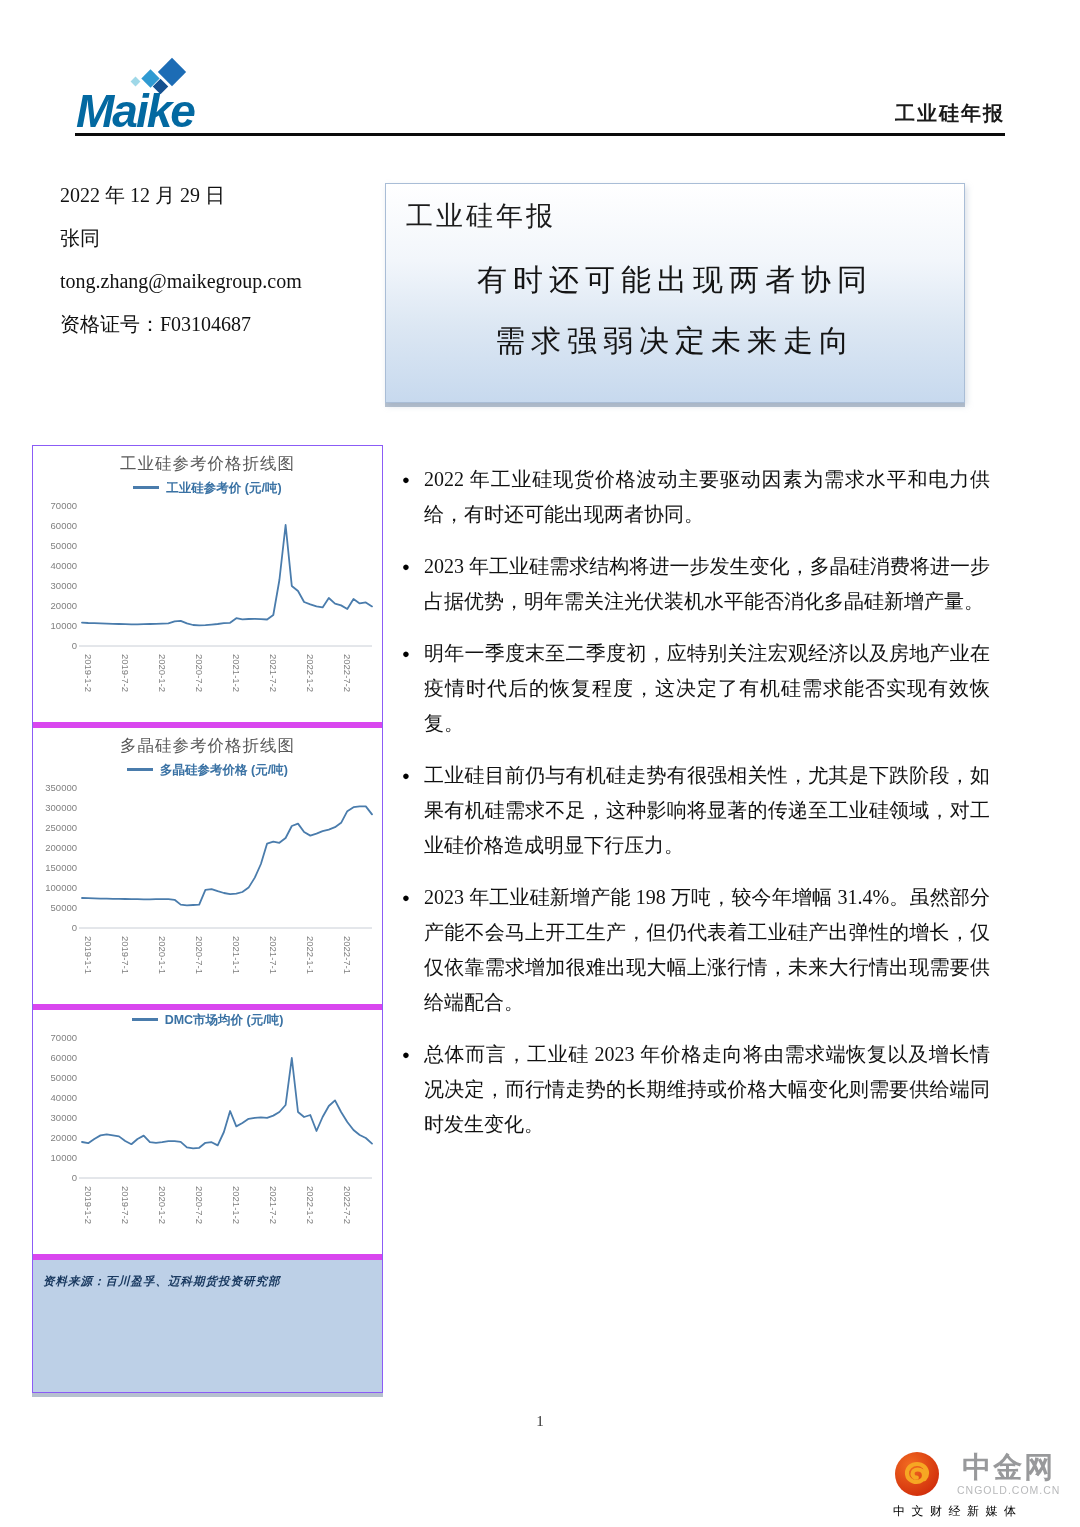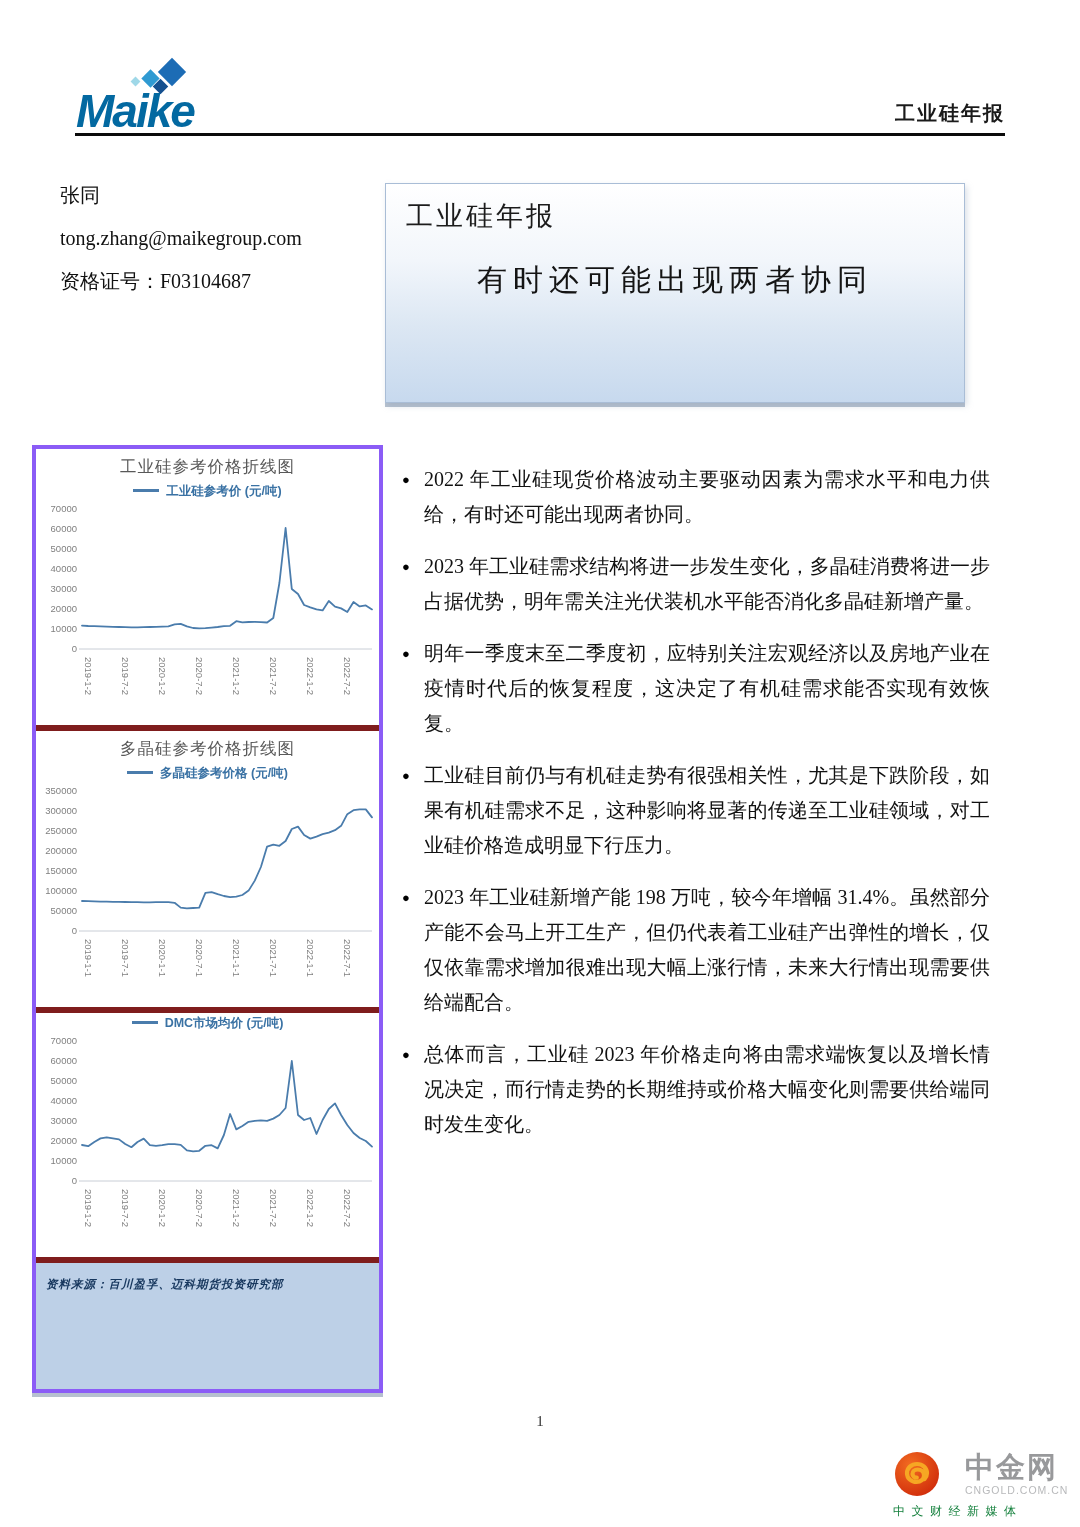"2022 年 12 月 29" div { html: none -> <div>2022 年 12 月 29 日</div> }
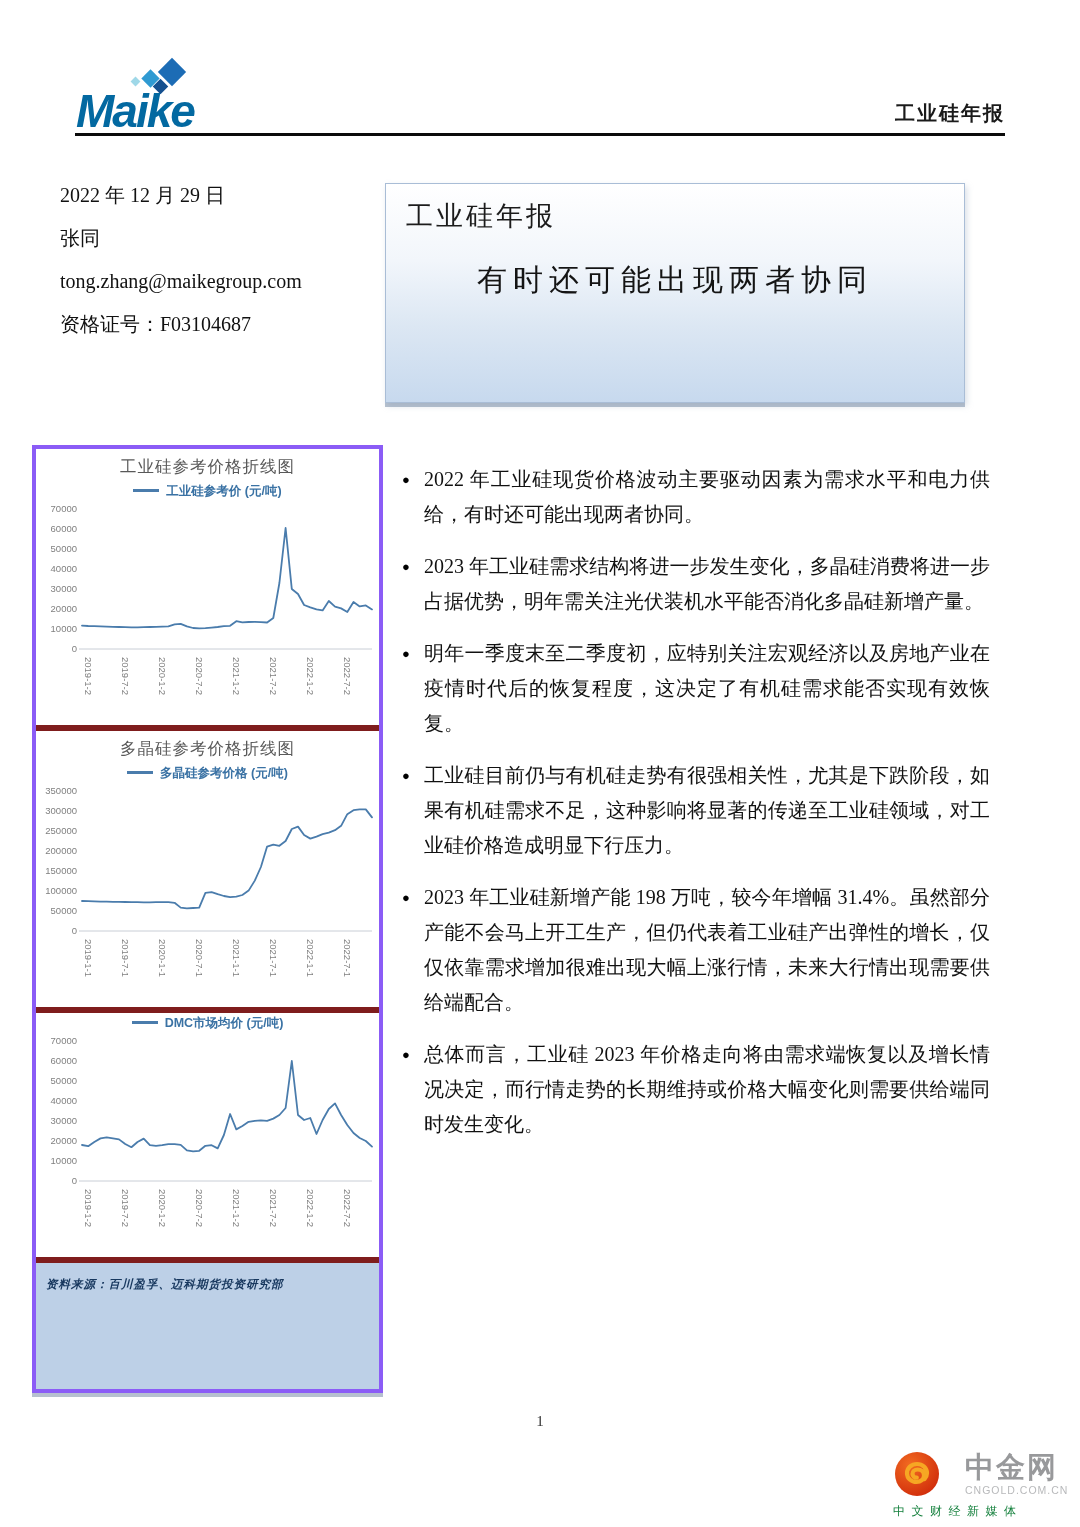"需求强弱决定未来走向" div.tb-line { html: none -> <div>需求强弱决定未来走向</div> }
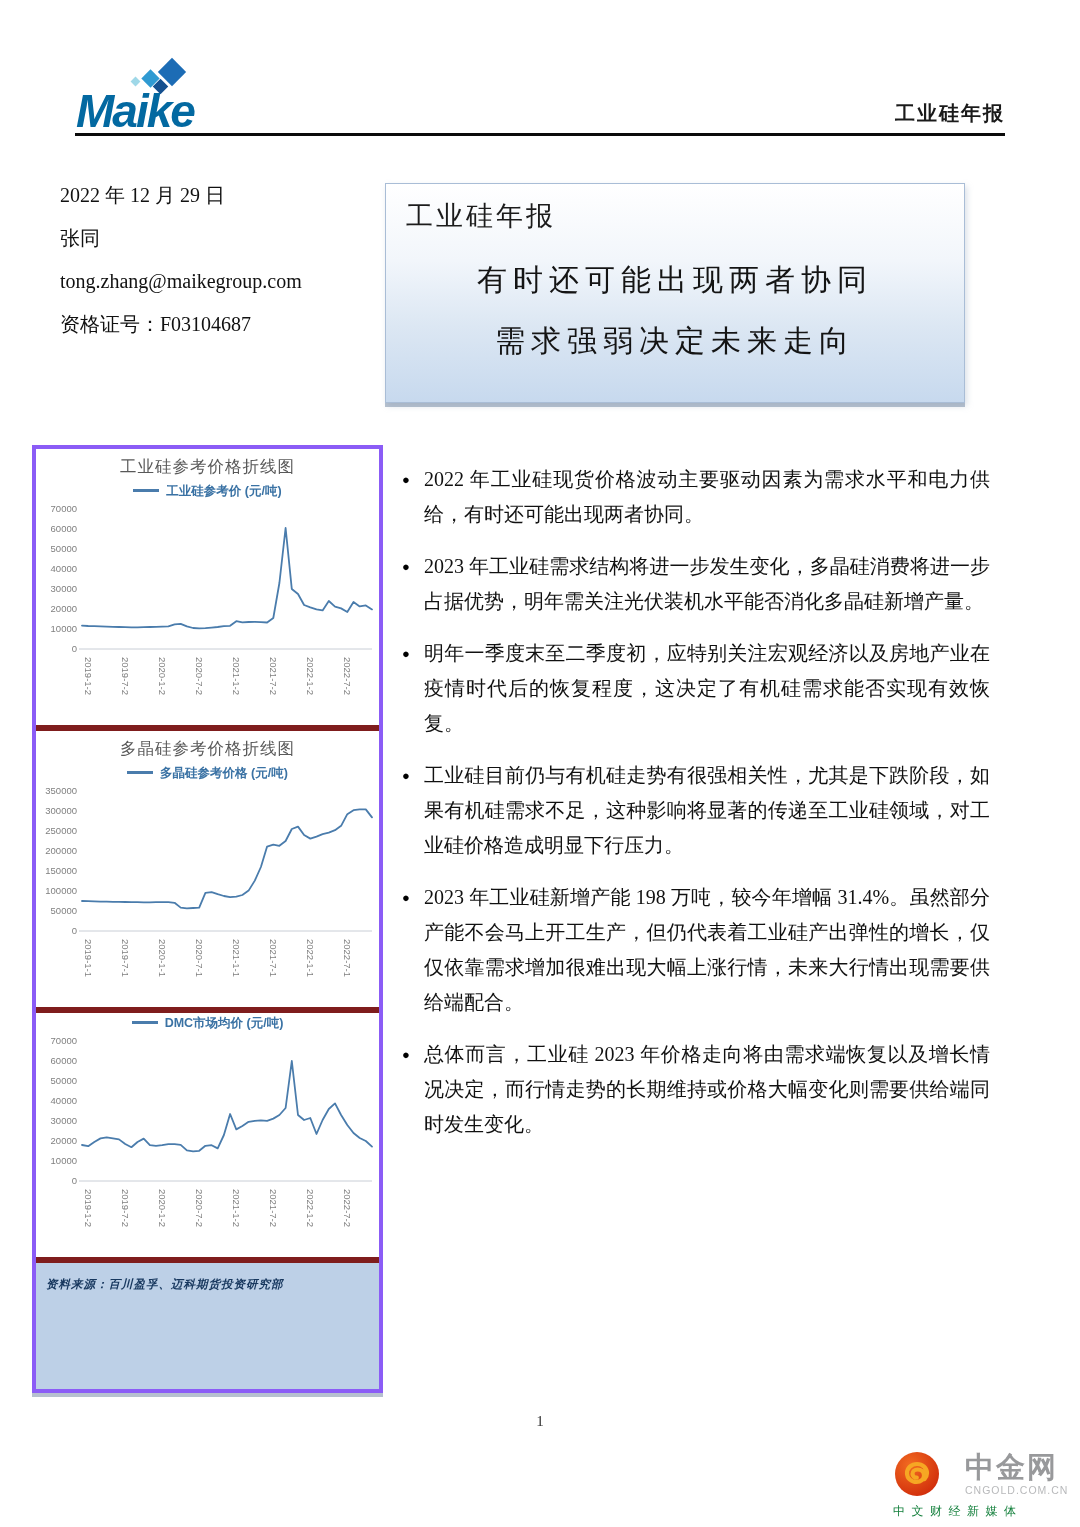"工业硅参考价格折线图" .panel { background: #7f1d1d -> #d946ef; border: 4px solid #8b5cf6 -> 1px solid #8b5cf6 }
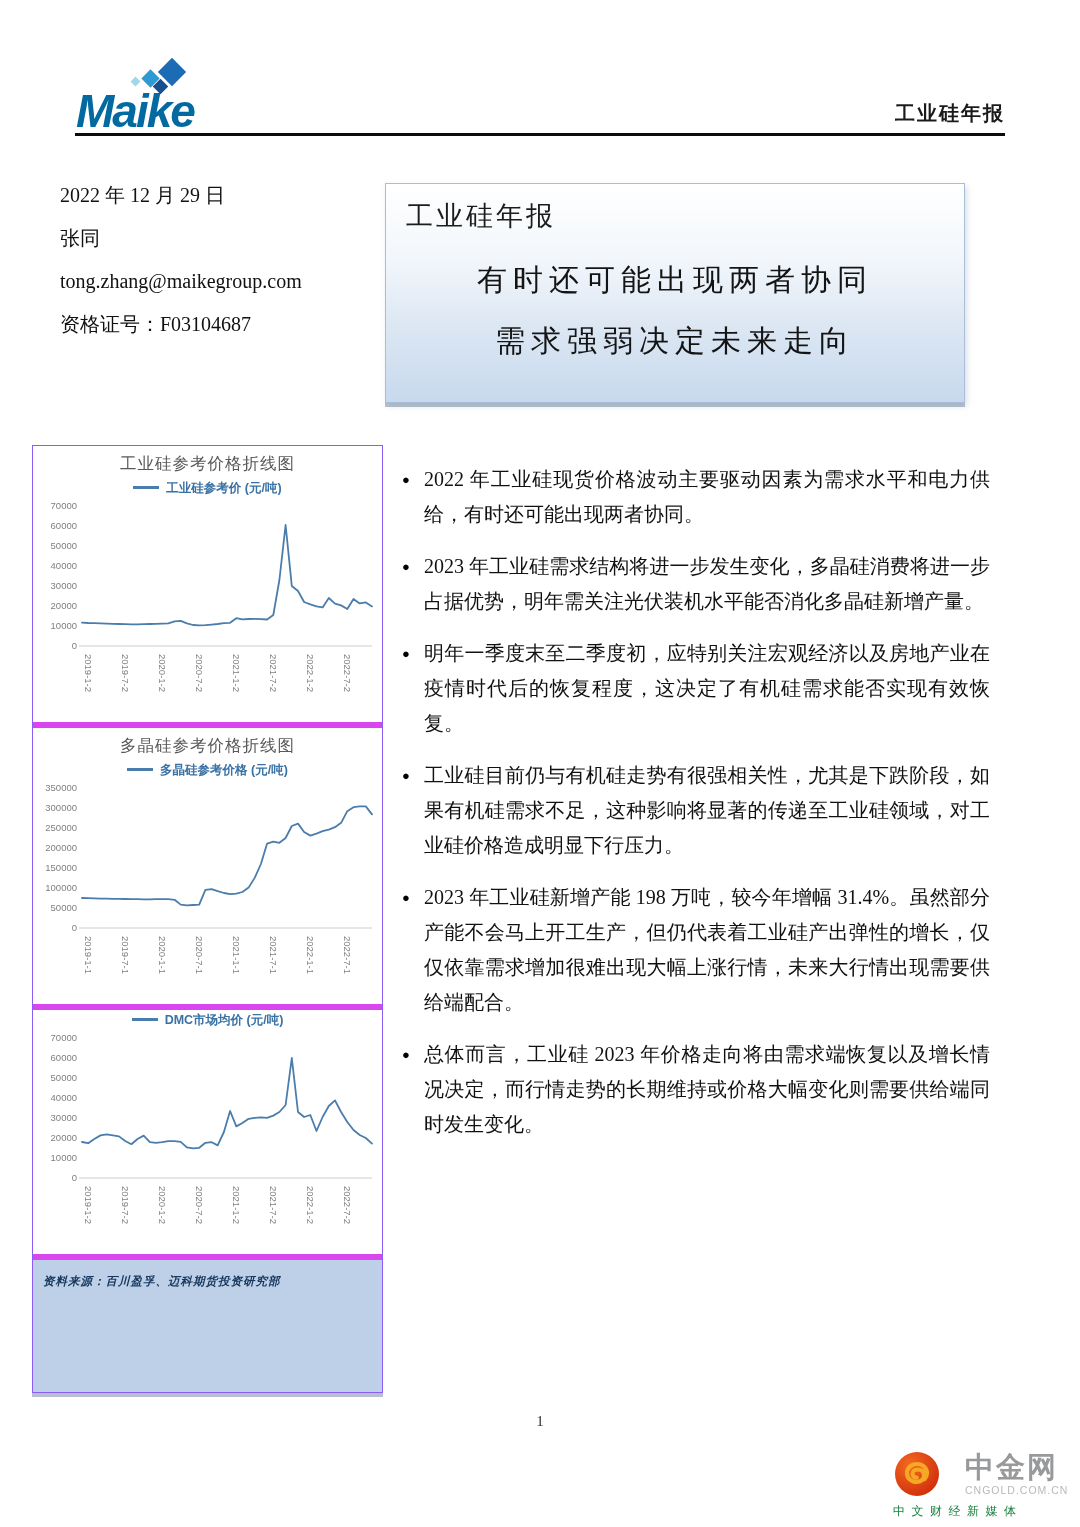"中金网" .wm-col { margin-left: 24px -> 16px; text-align: none -> center }
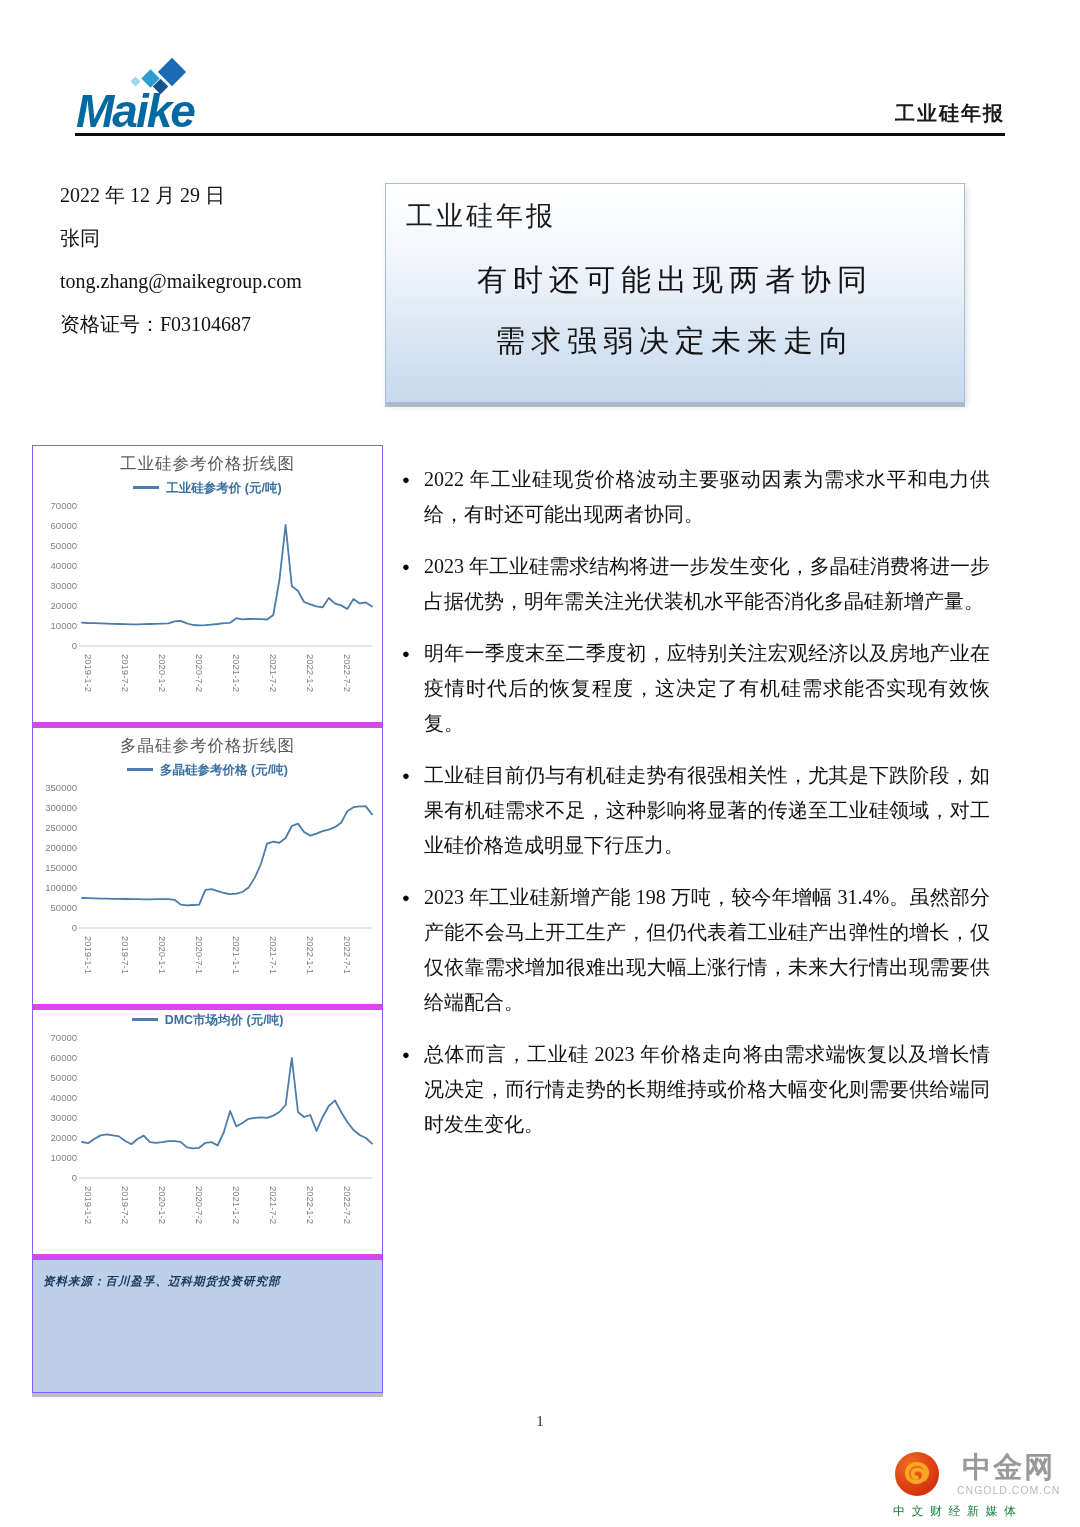"中文财经新媒体" .wm-tagline { color: #15803d -> #000000 }
